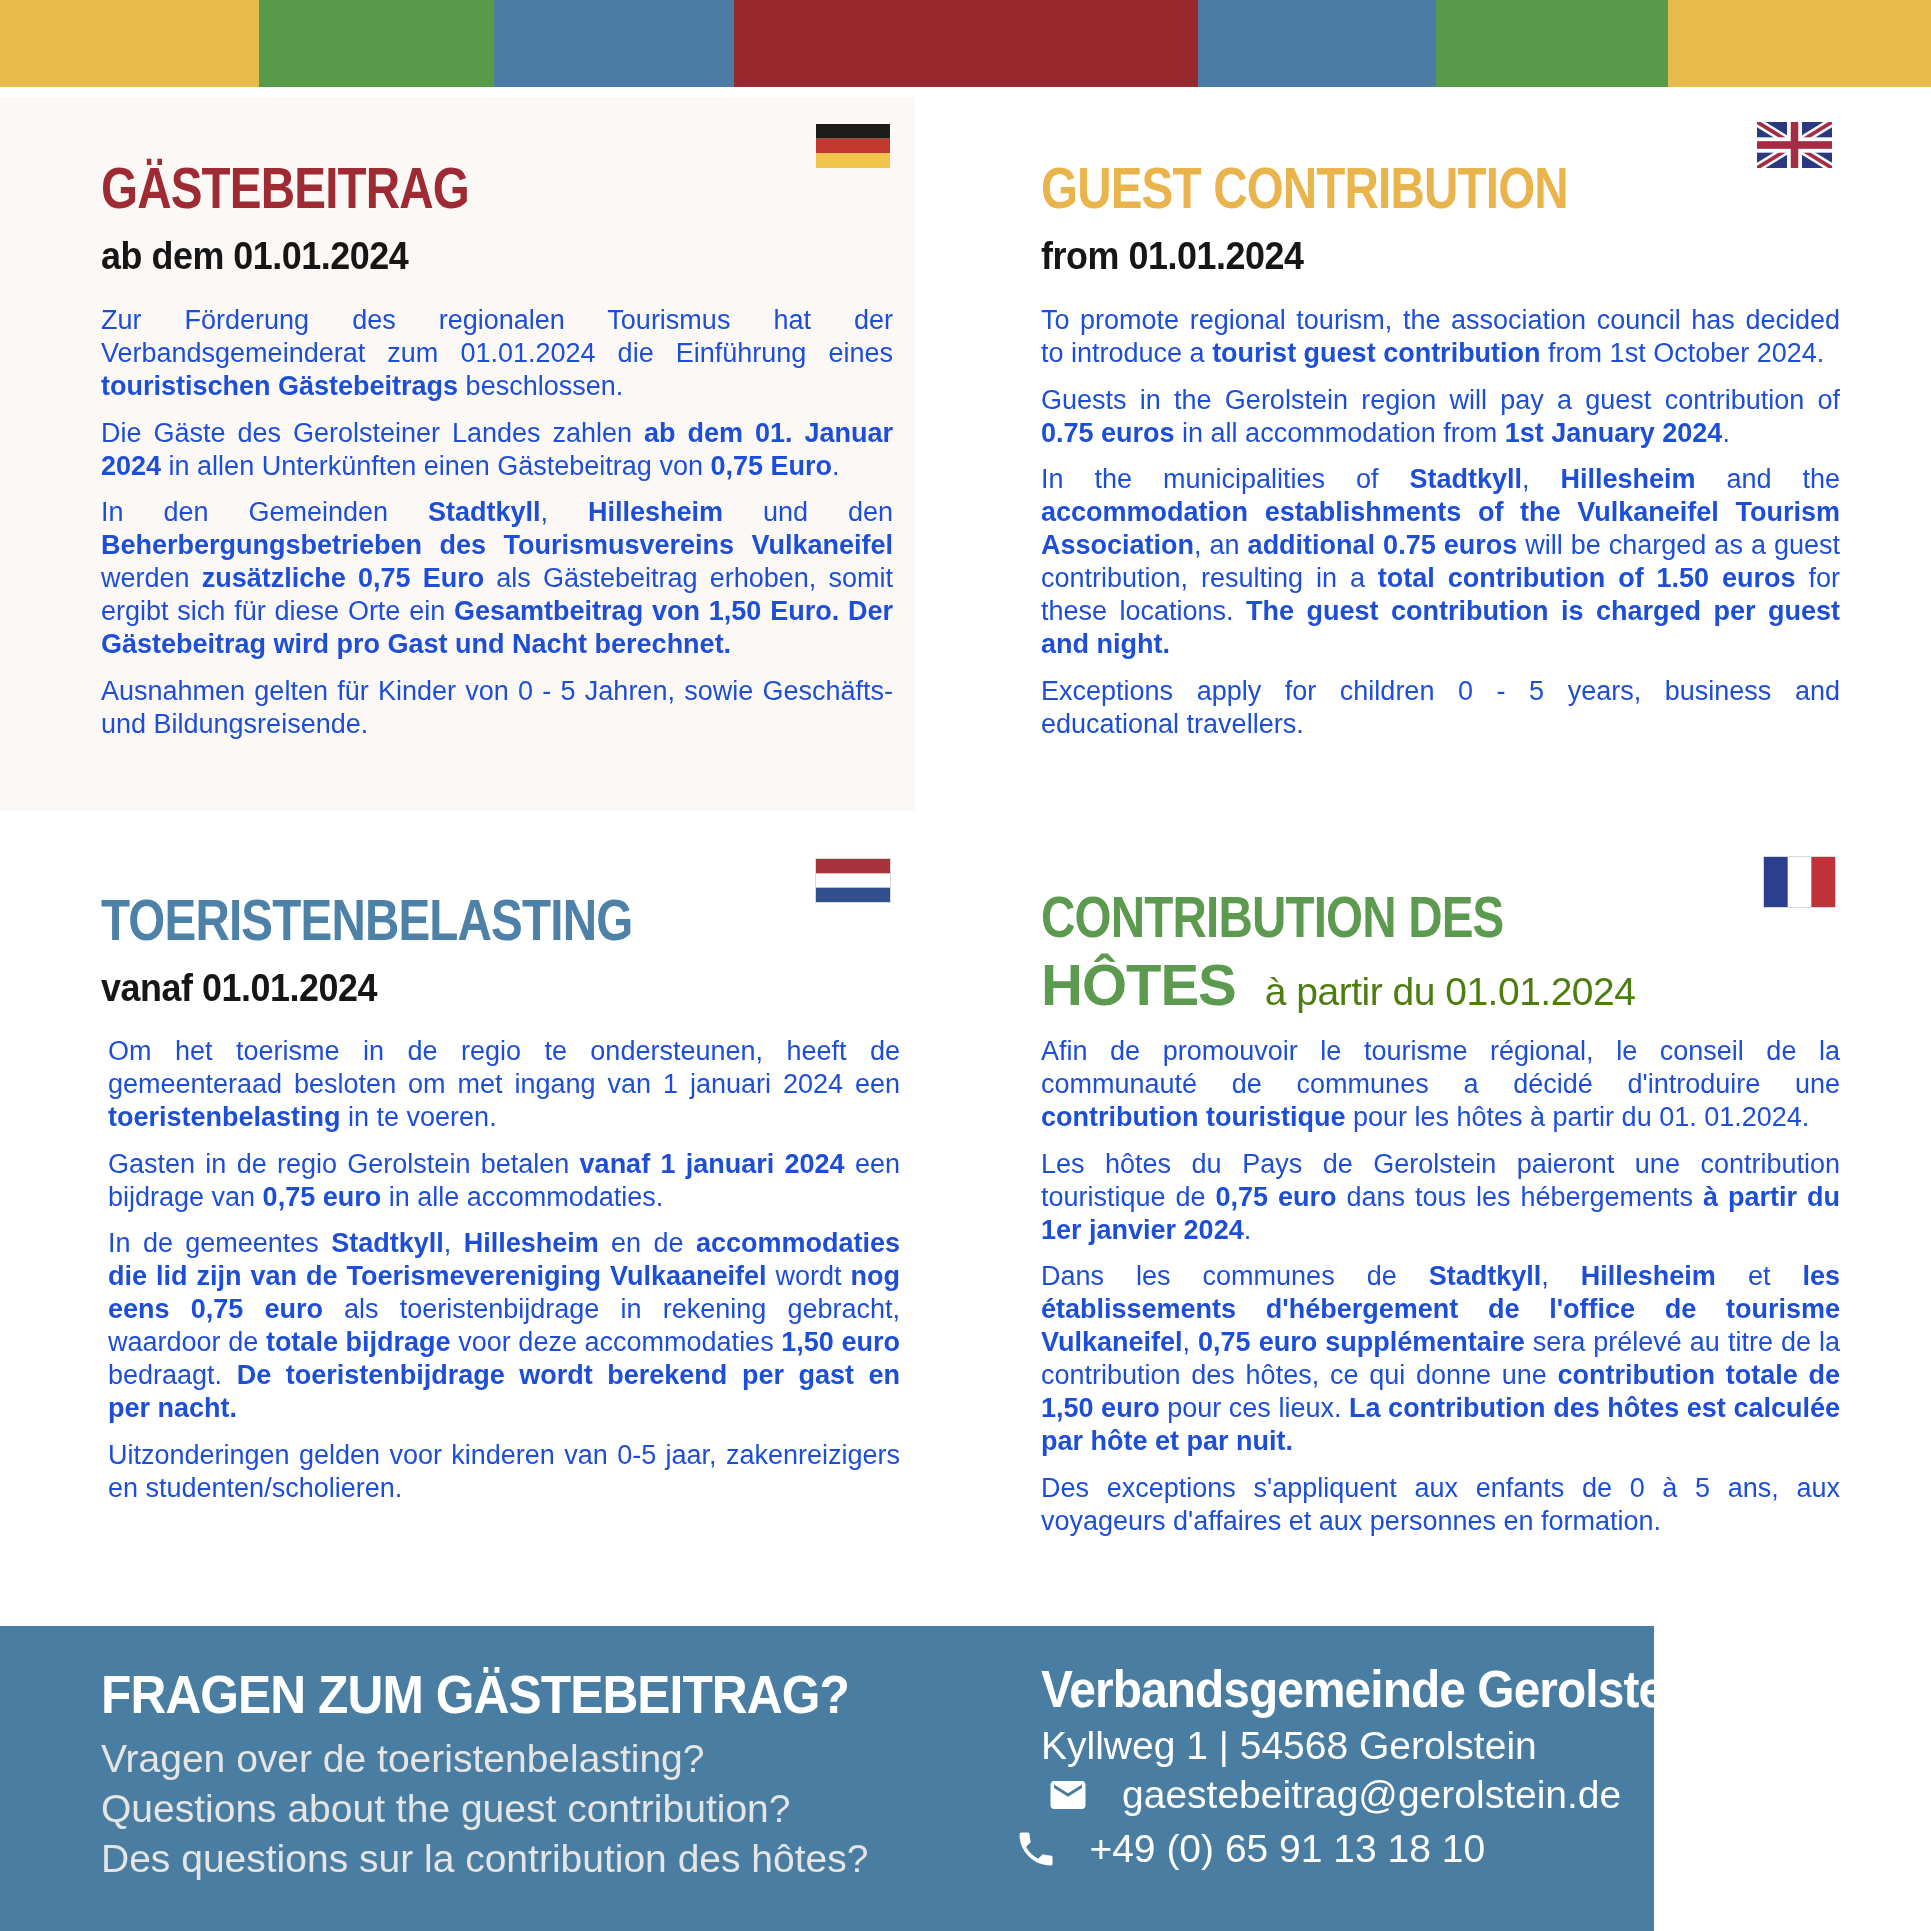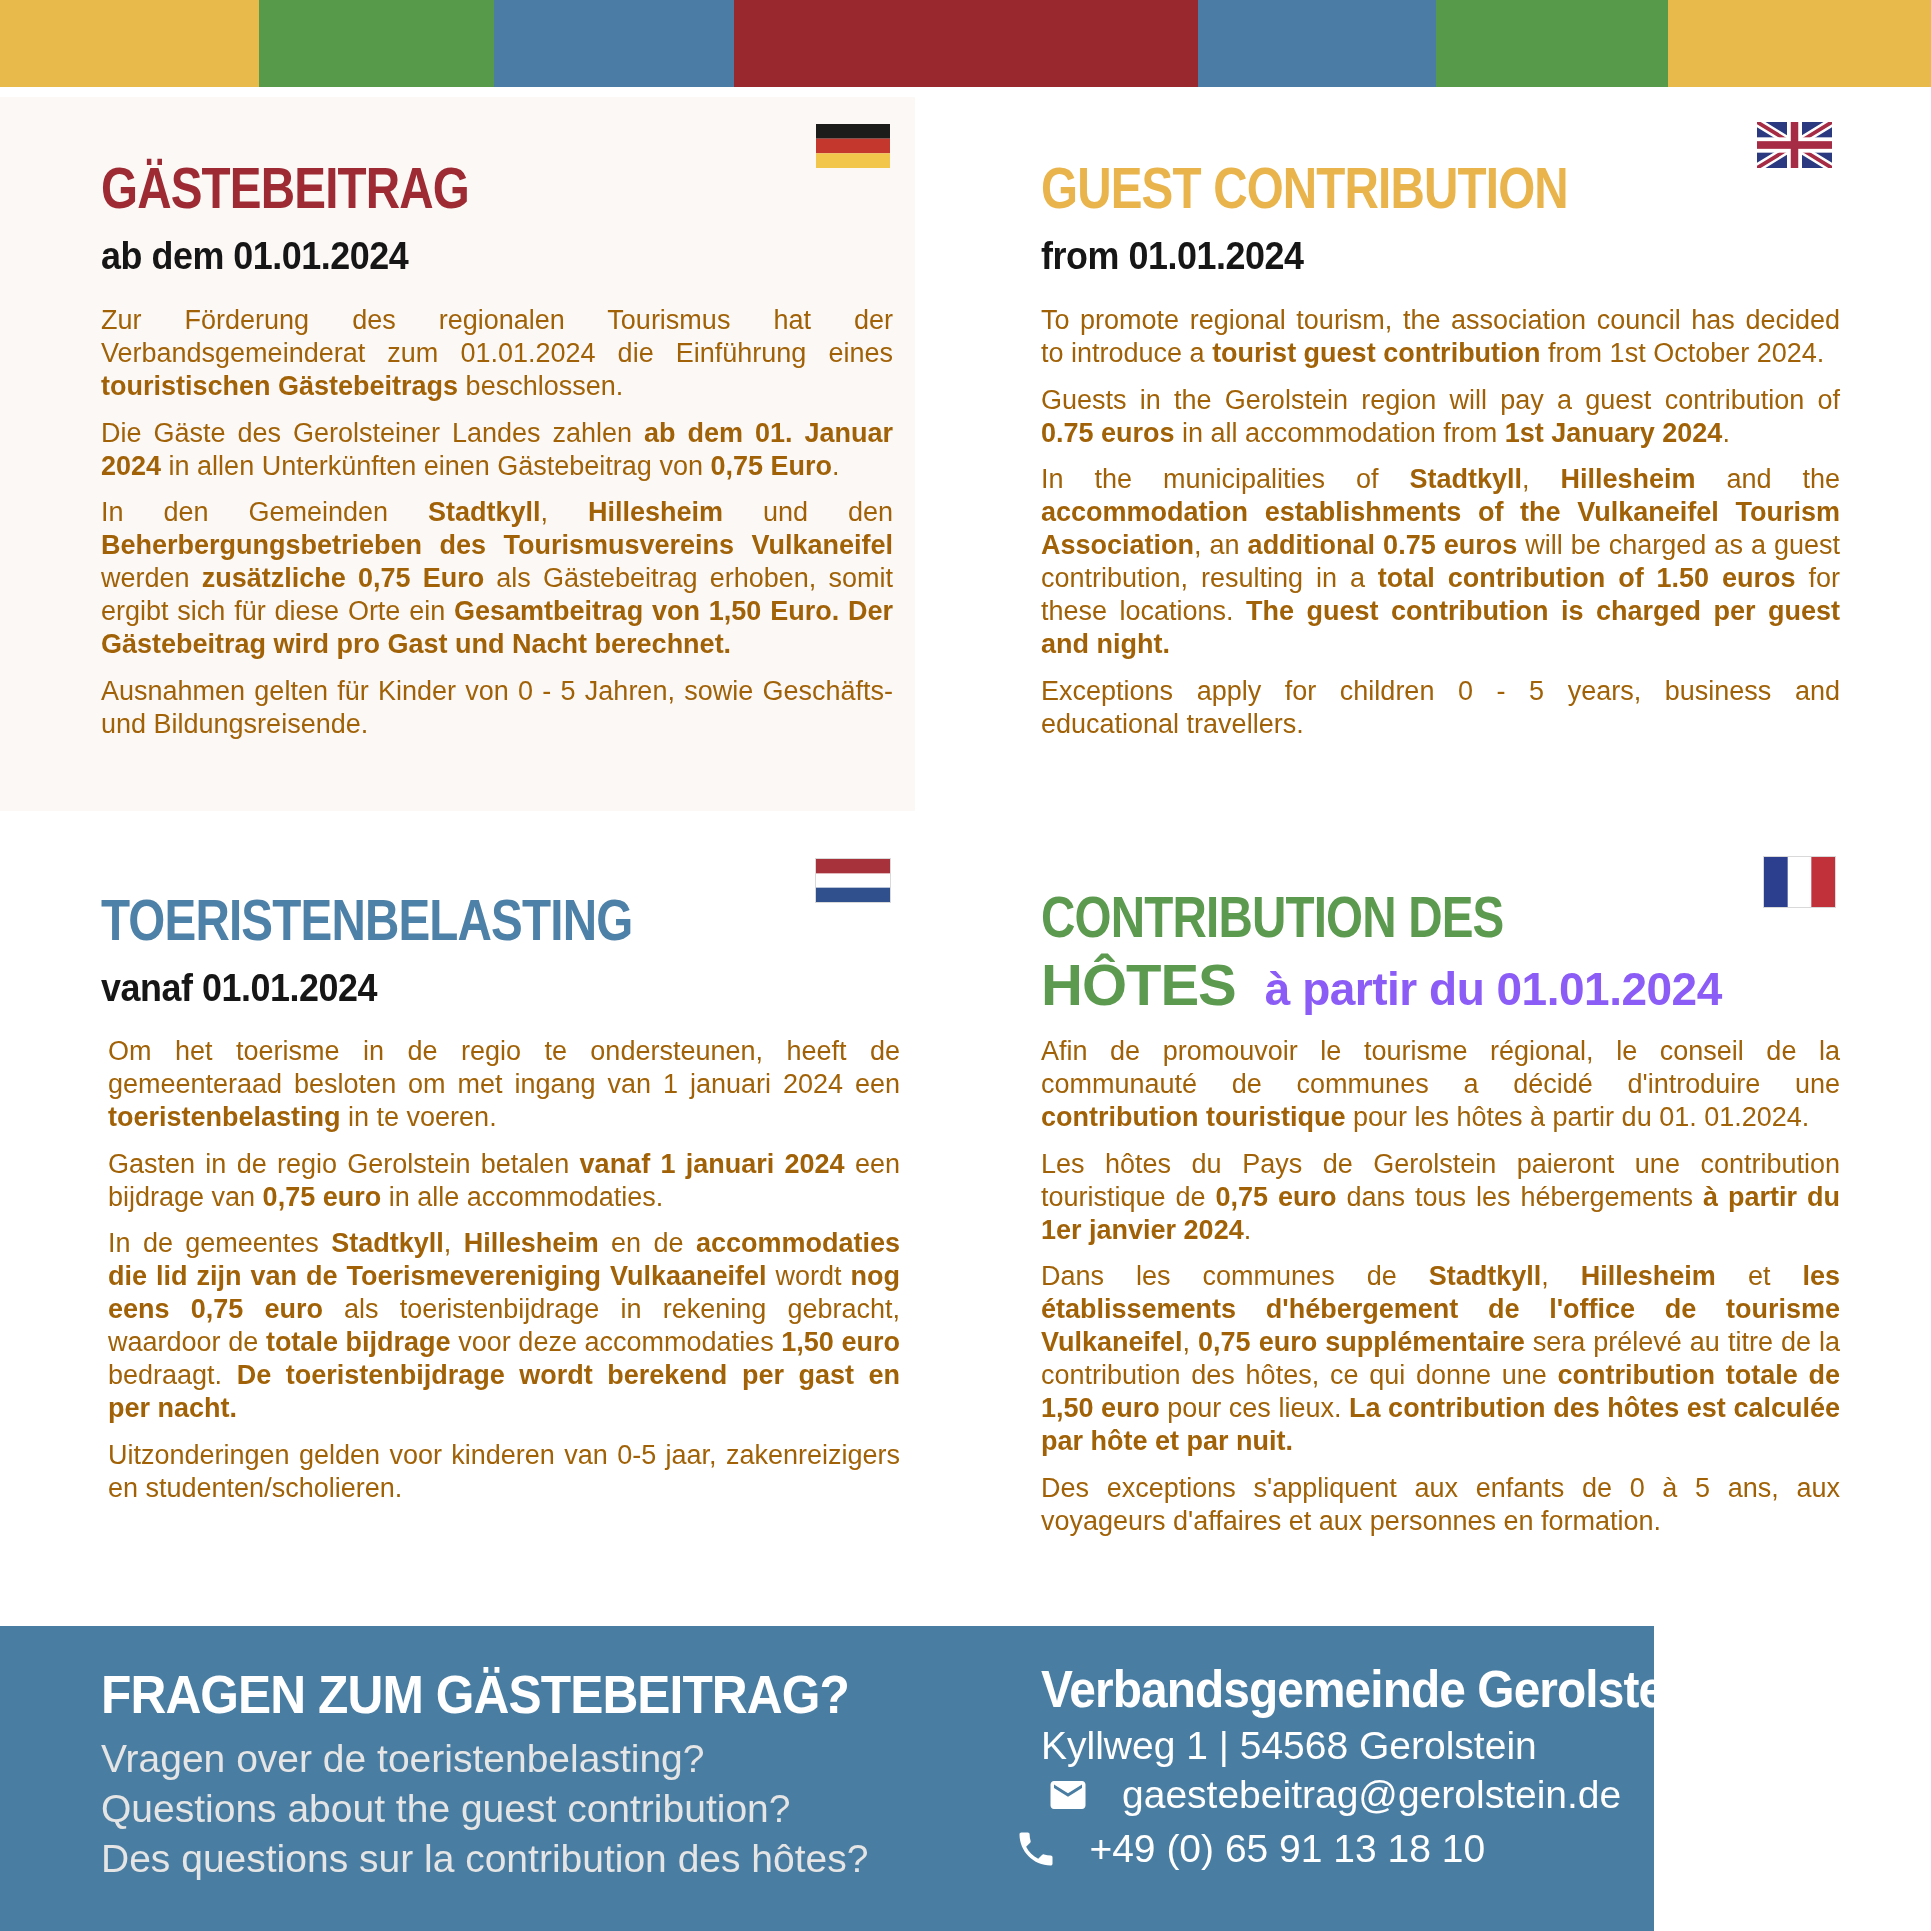"Zur Förderung des regionalen Tourismus" .paras { color: #a16207 -> #1d4ed8 }
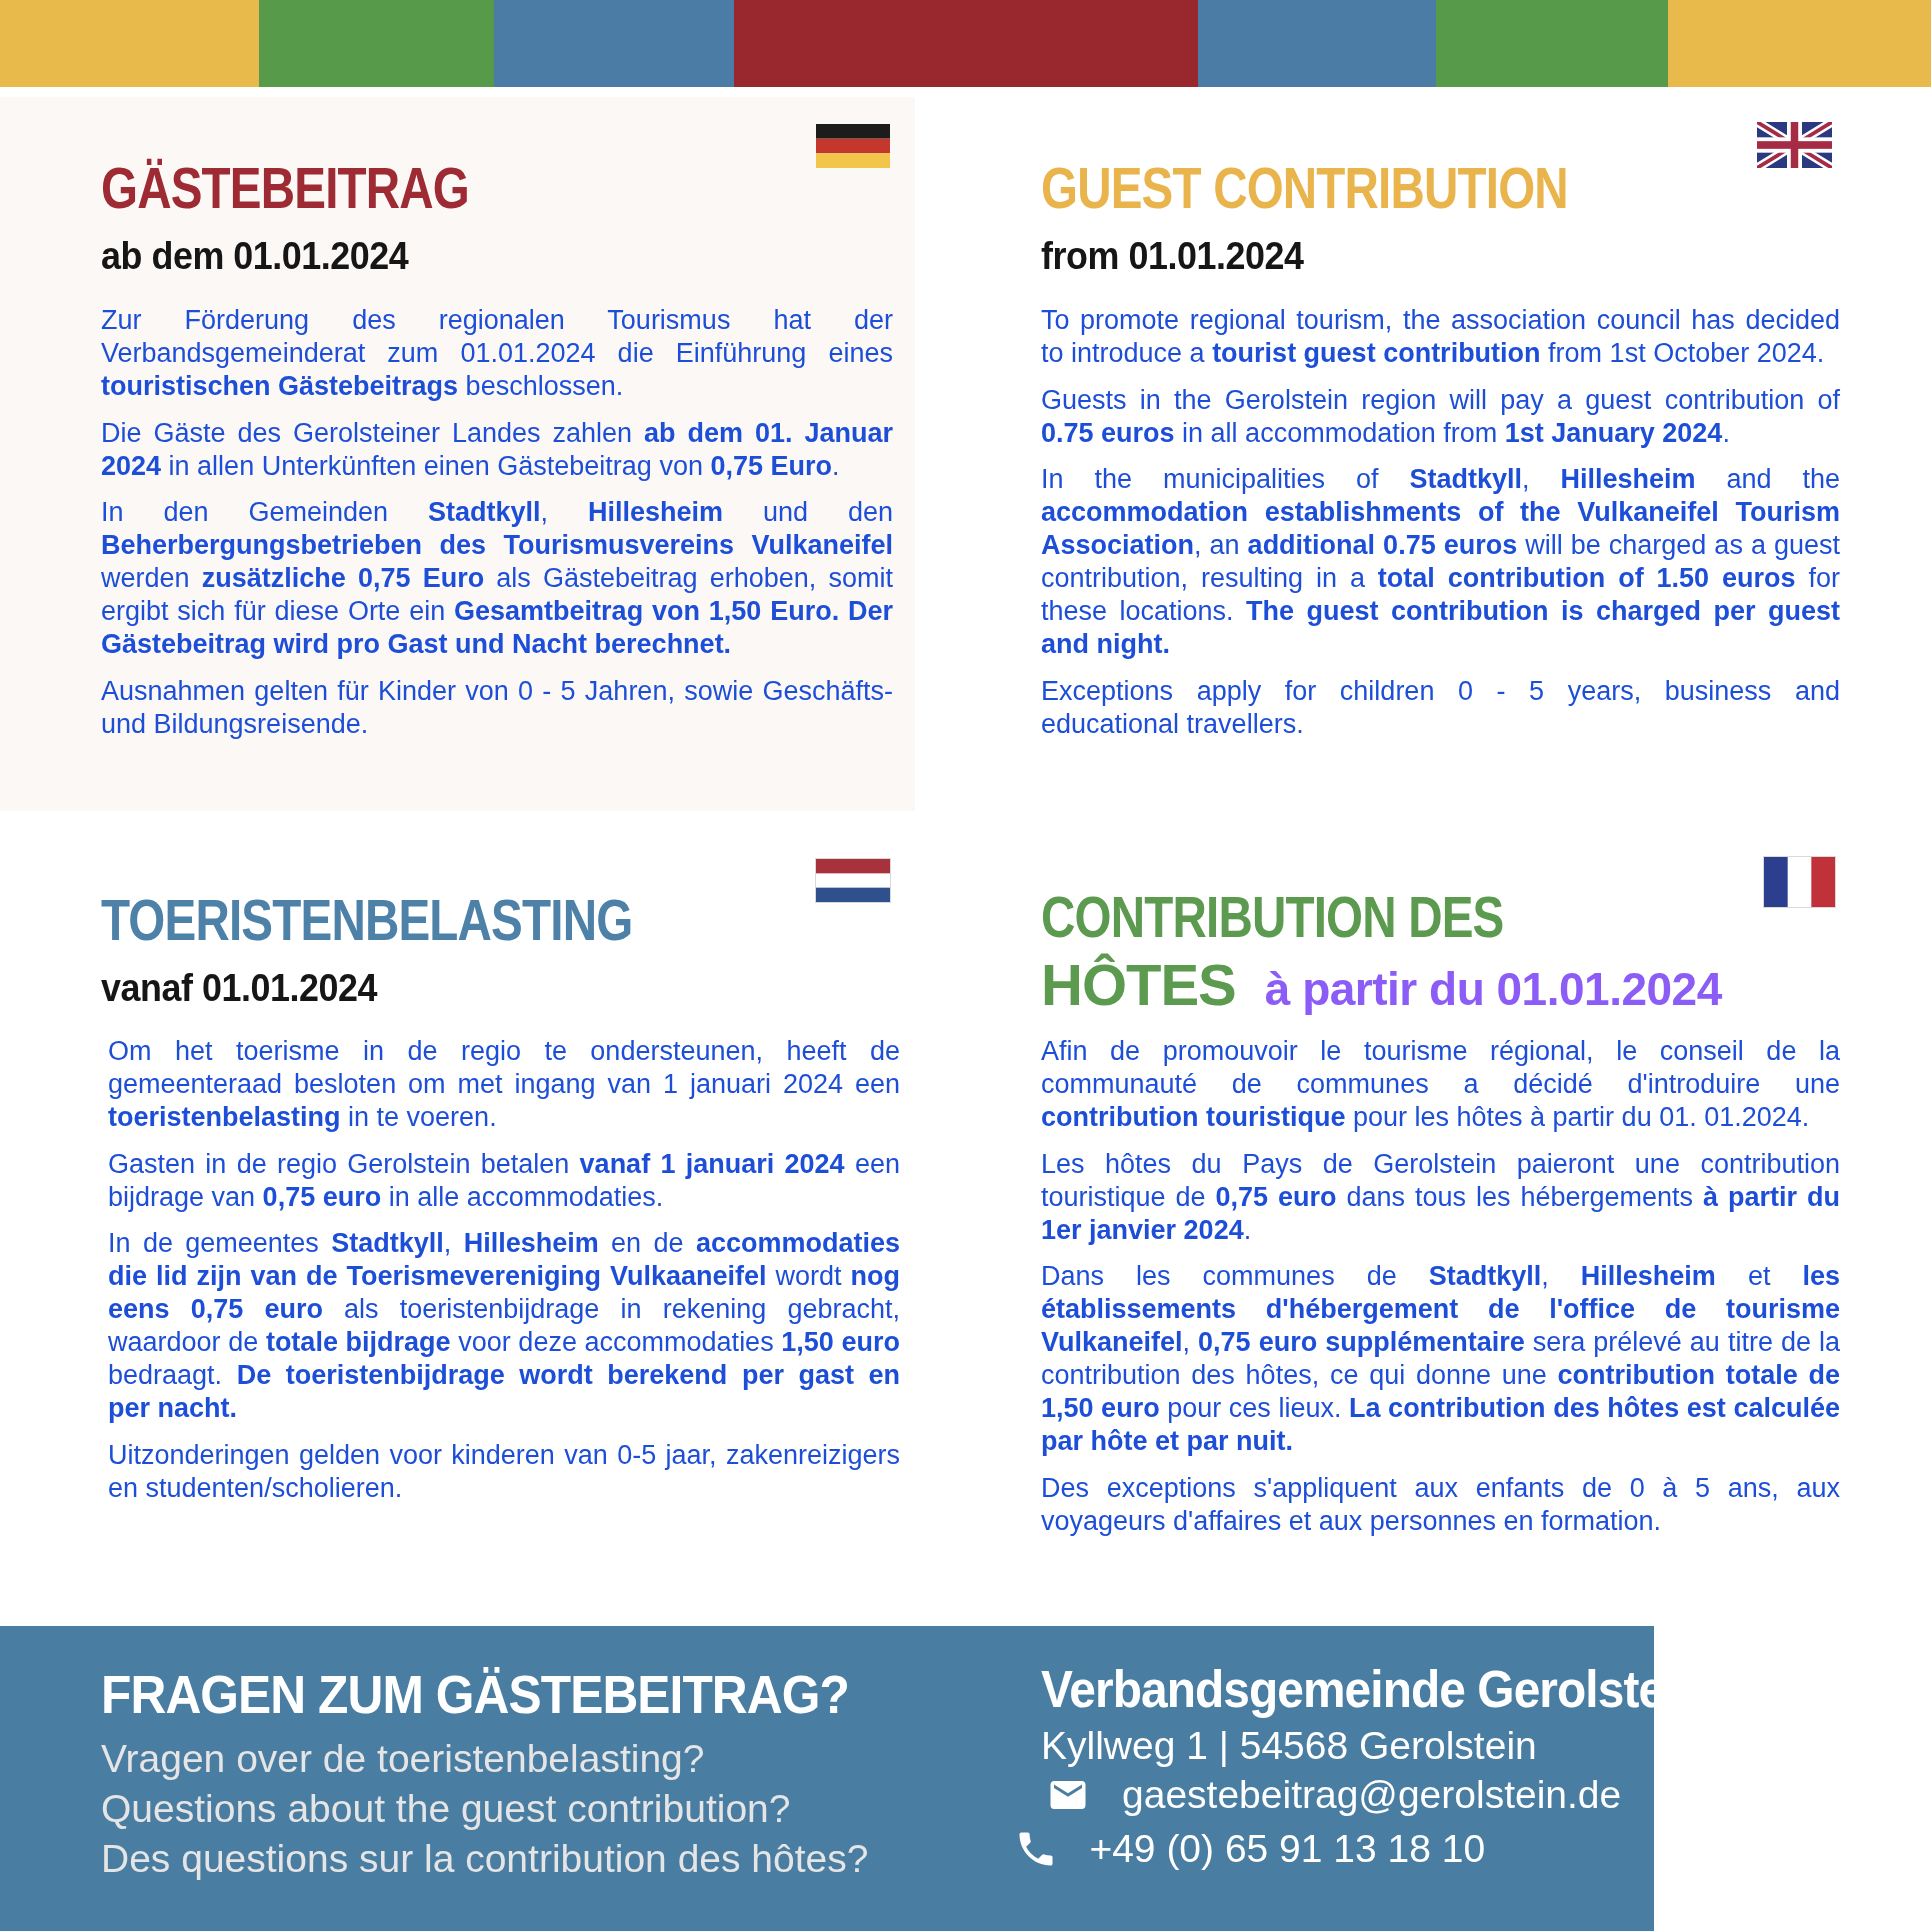"à partir du 01.01.2024" .fr-line2 .small { color: #8b5cf6 -> #4d7c0f; font-size: 46px -> 39px; font-weight: 700 -> 400 }
